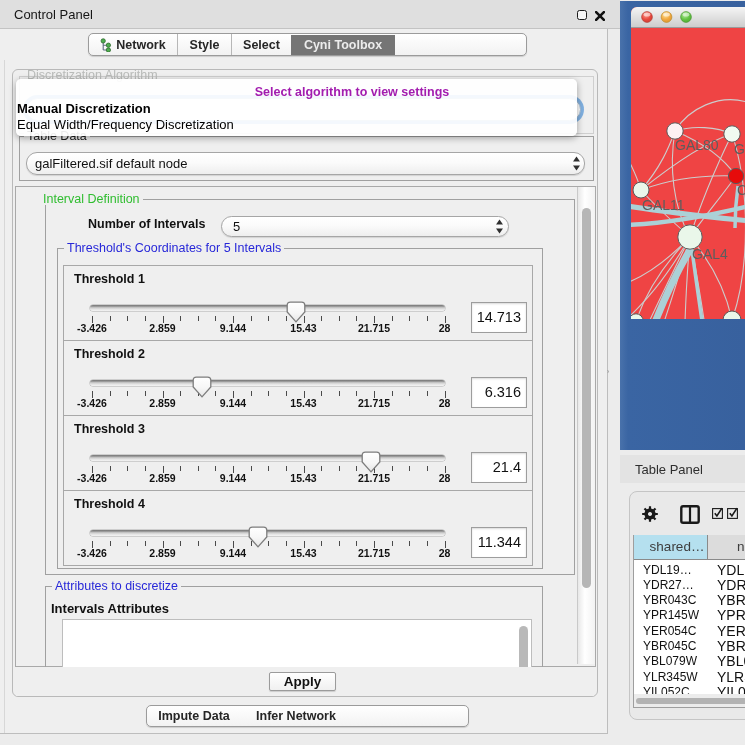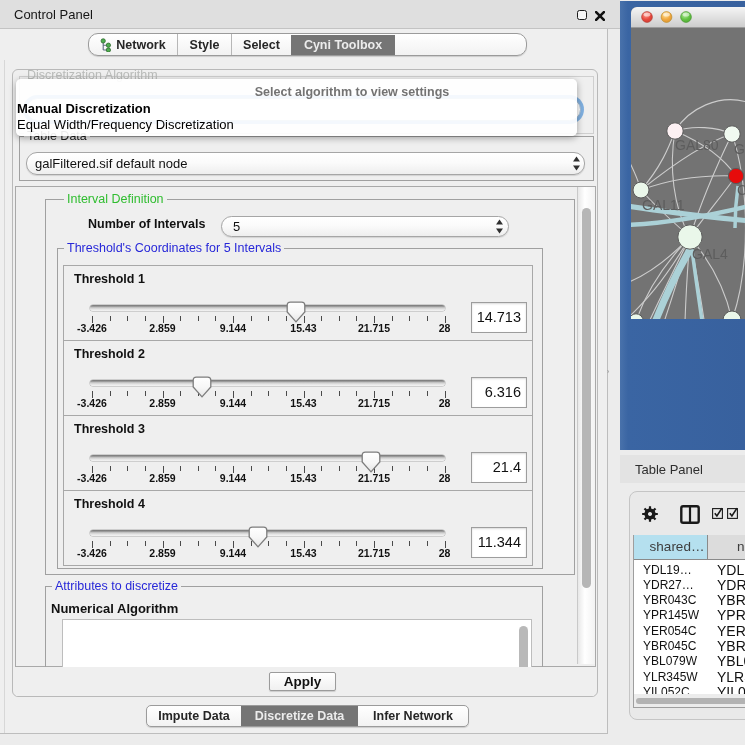"Network" div.seg { border-radius: 10px -> none }
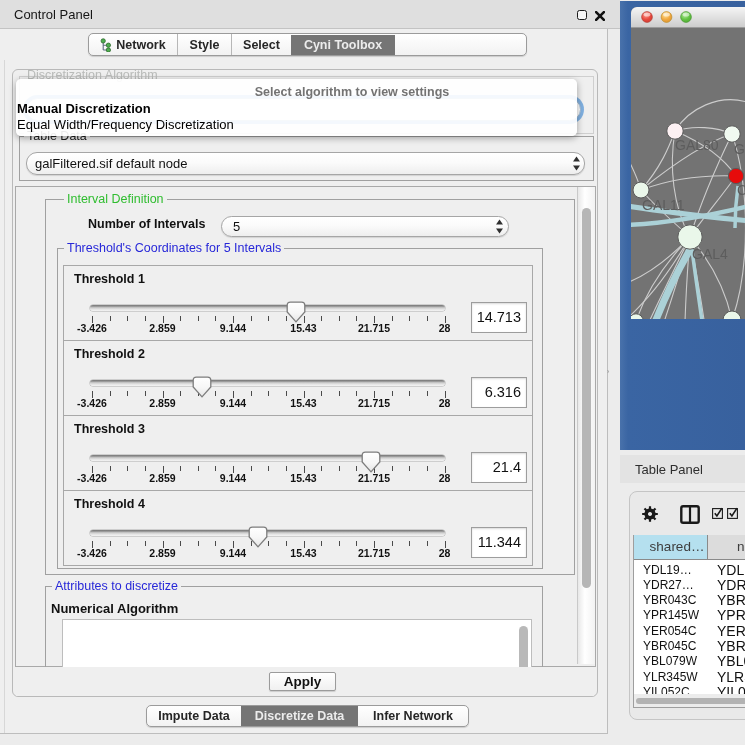"Select algorithm to view settings" div.abs { color: #737373 -> #a21caf }
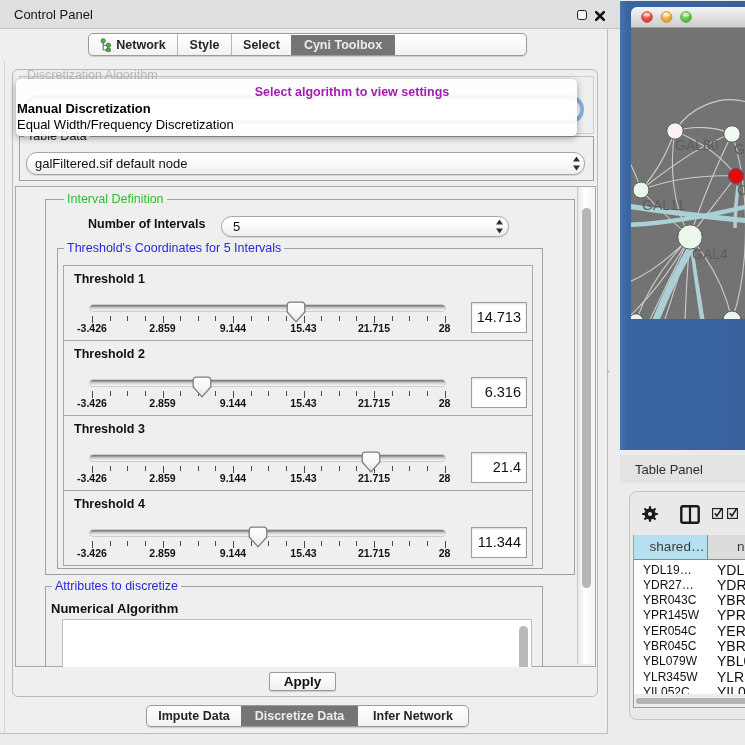"GAL80" div.abs { background: #737373 -> #ef4444 }
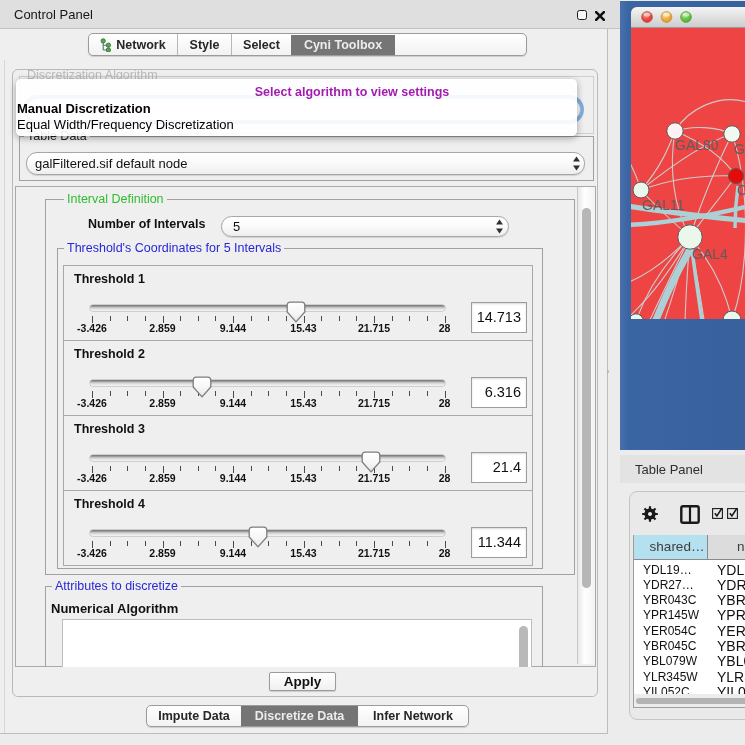"Interval Definition" div.gtitle { left: 64px -> 40px }
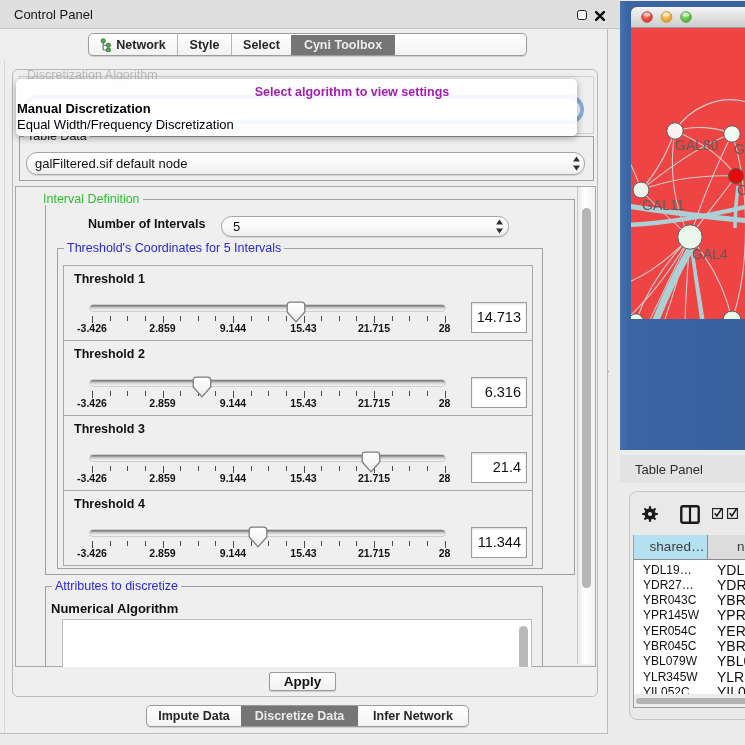"Numerical Algorithm" div.abs { text: Numerical Algorithm -> Intervals Attributes }
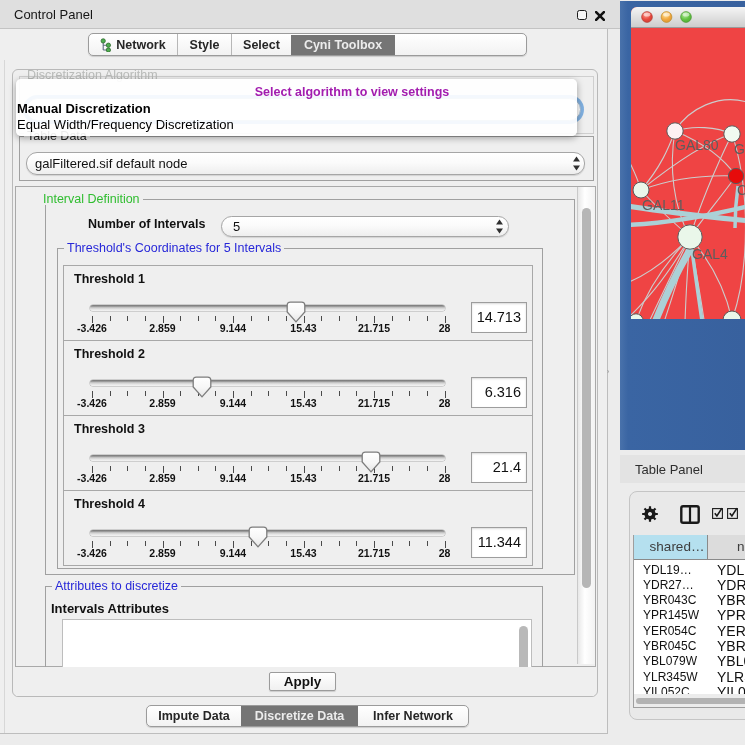"Discretize Data" div.t { html: <div>Discretize Data</div> -> none }
